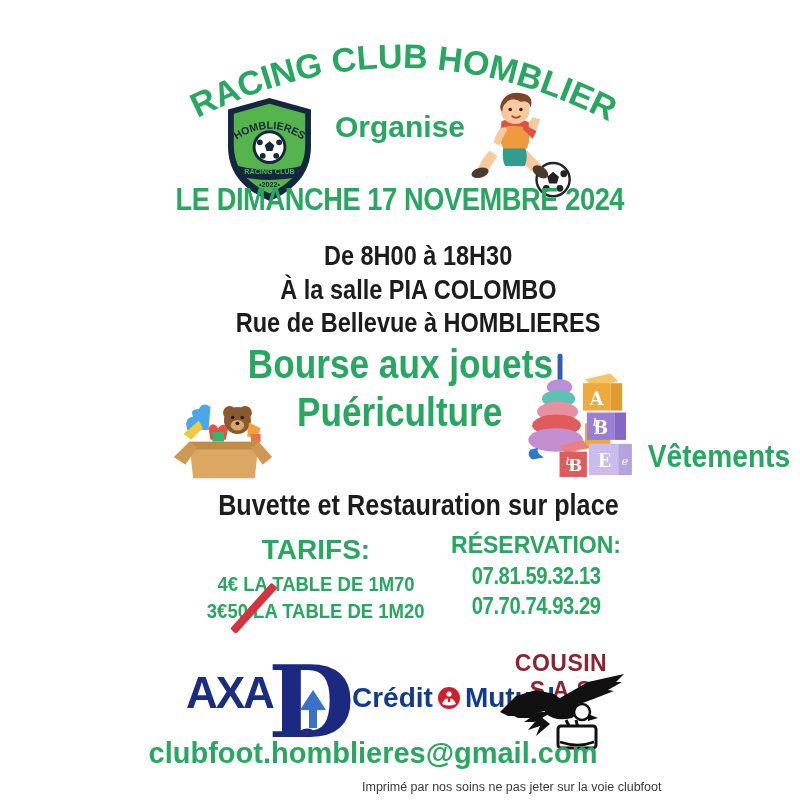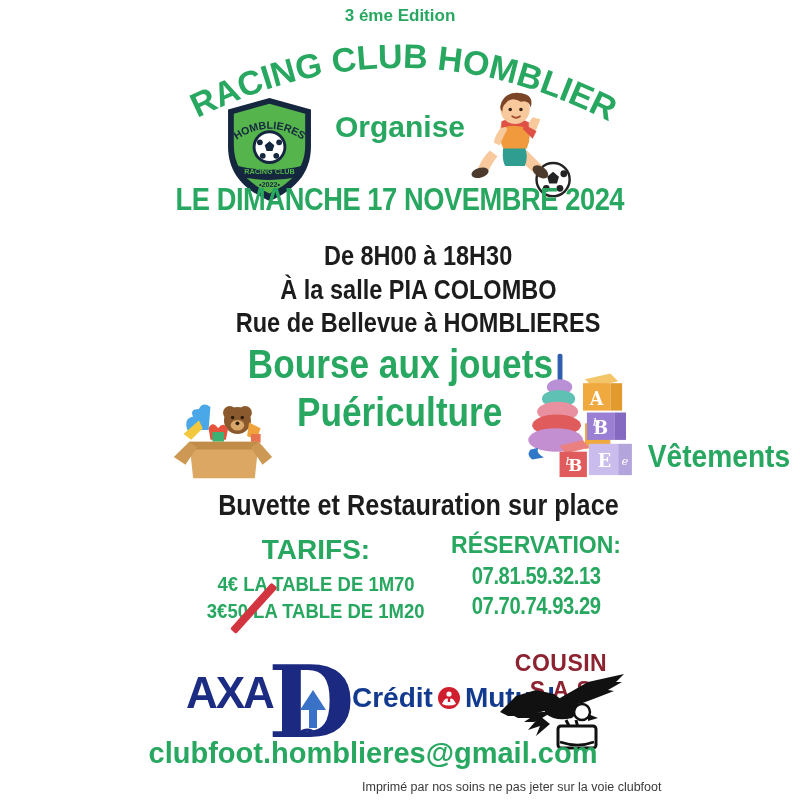"3 éme Edition" div.abs { html: <div>3 éme Edition</div> -> none }
